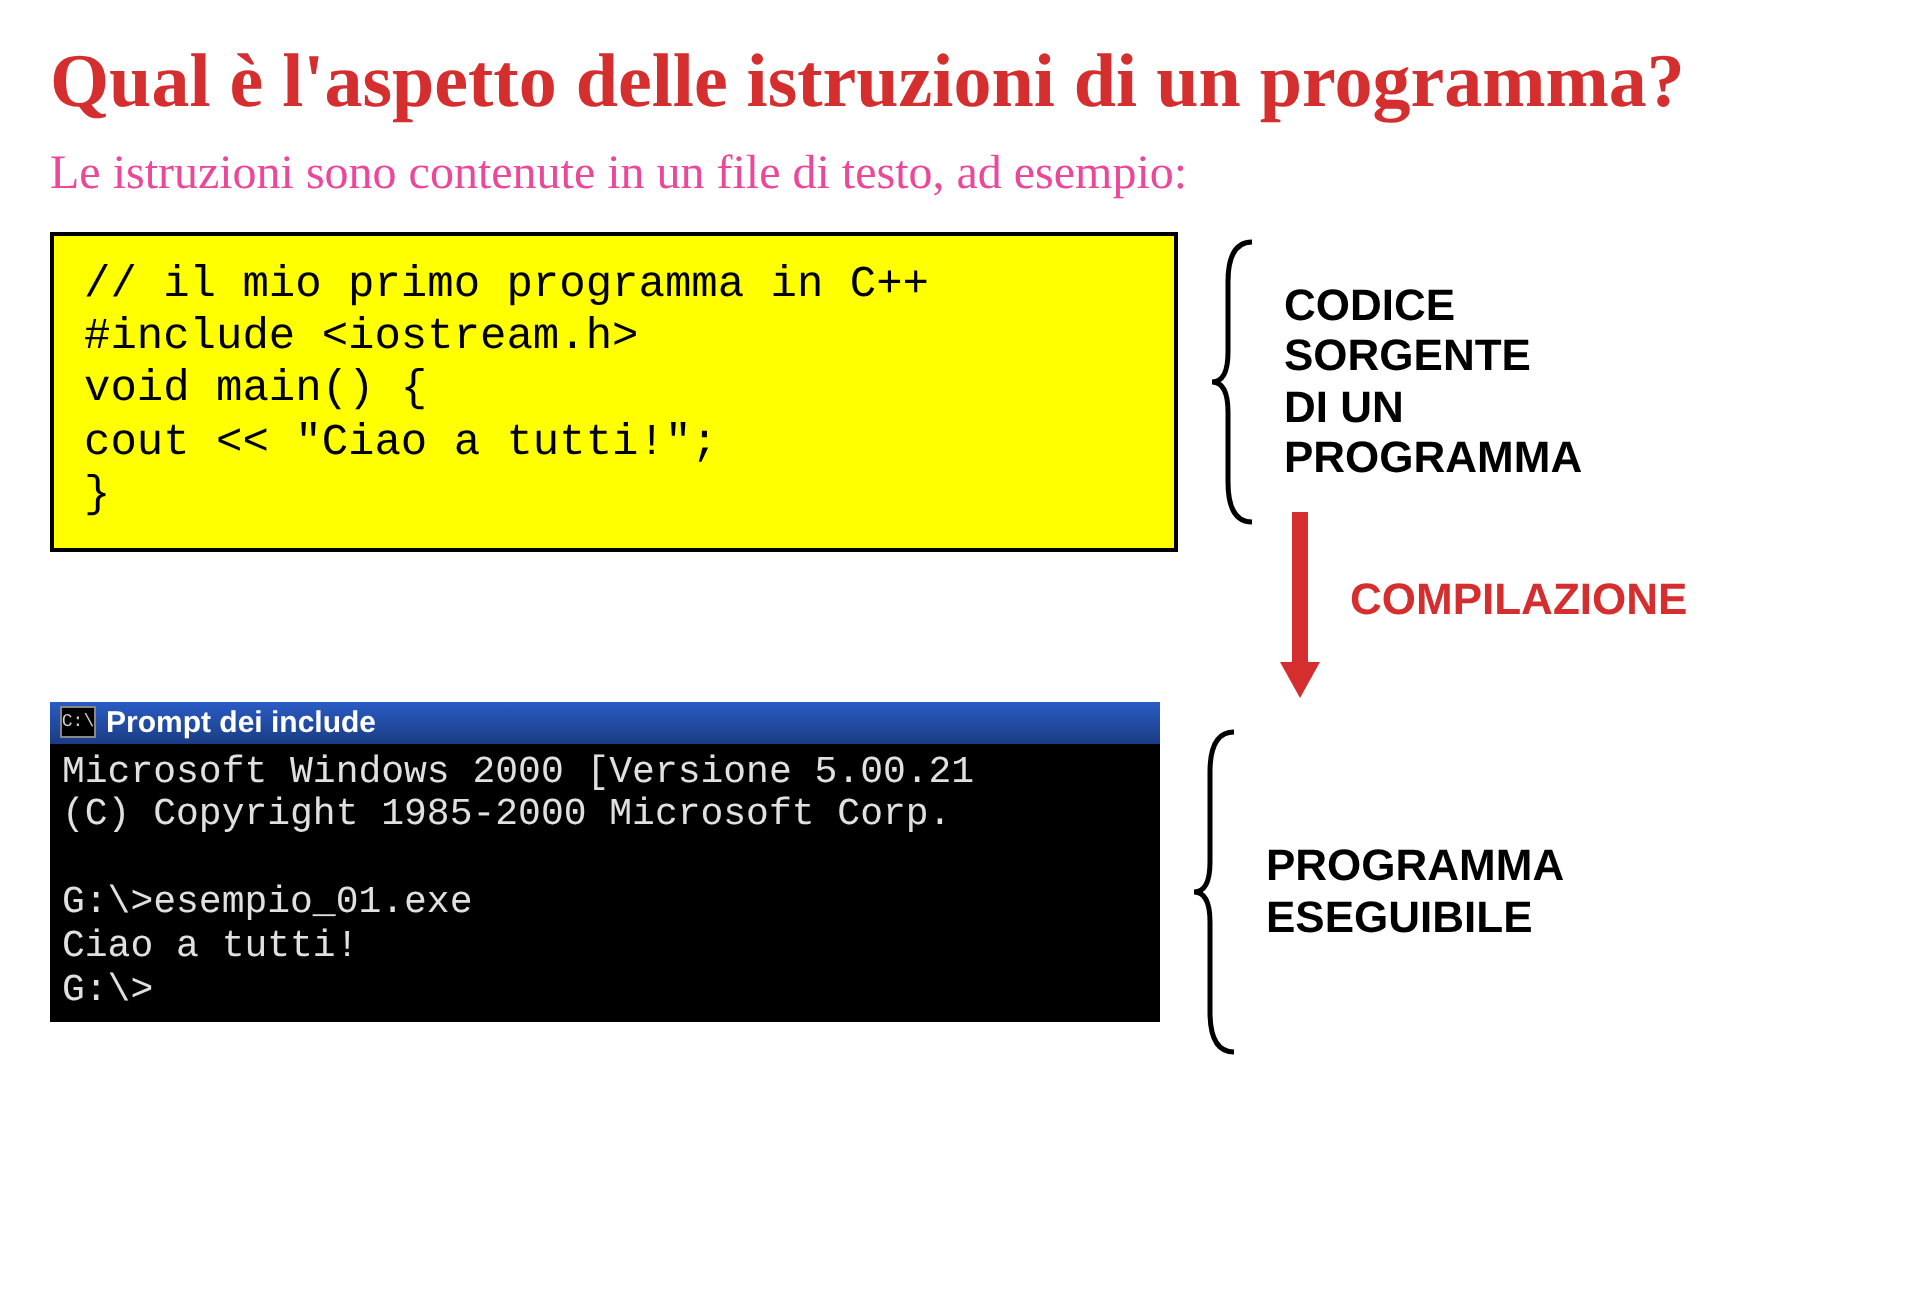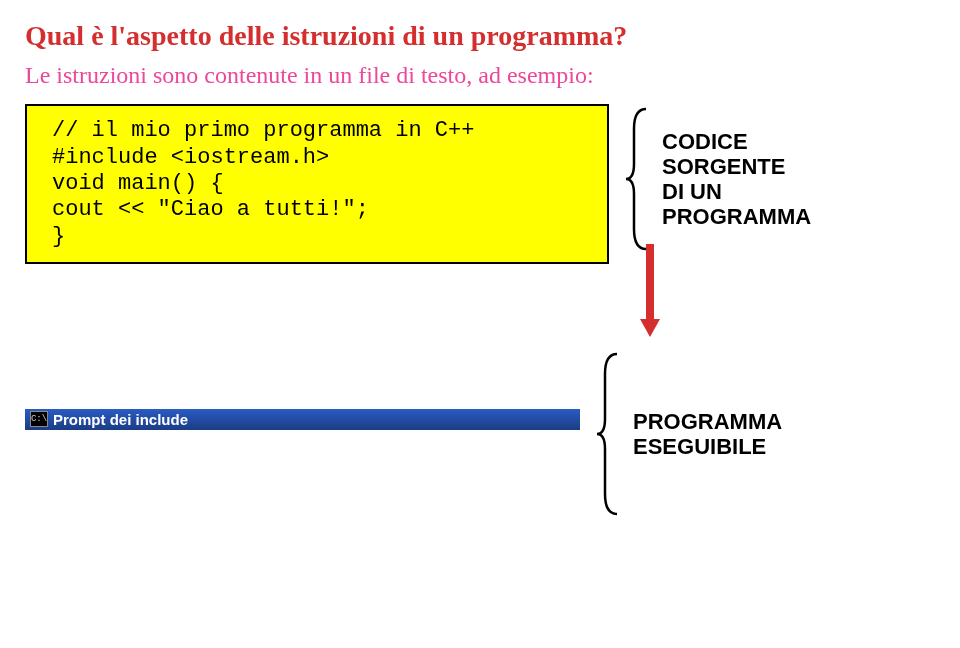"Qual è l'aspetto delle istruzioni" .title { font-size: 28px -> 38px }
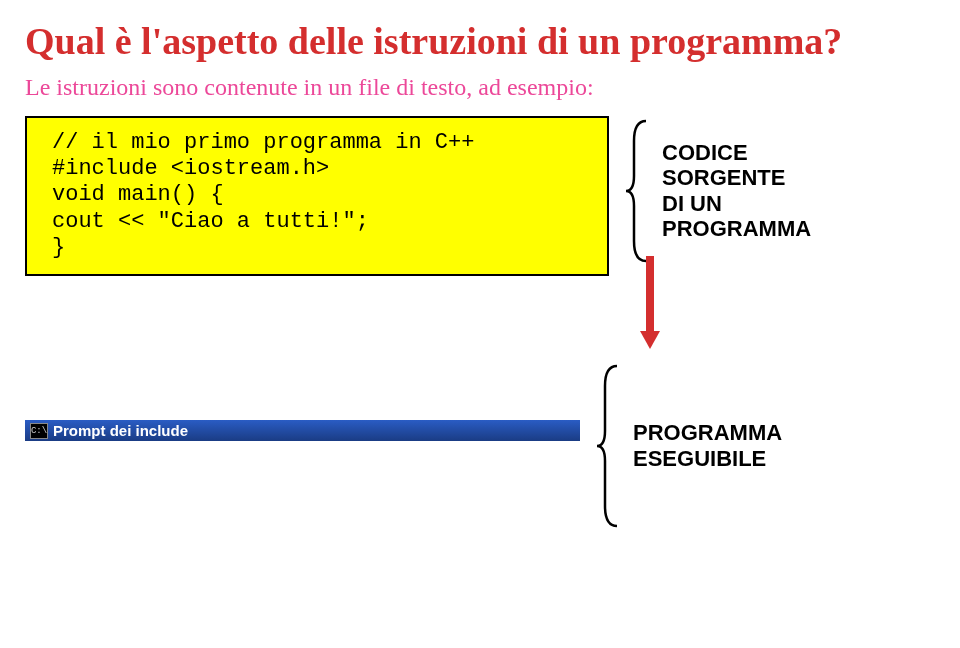"// il mio primo programma" .code-box { padding: 12px 25px -> 12px 15px }
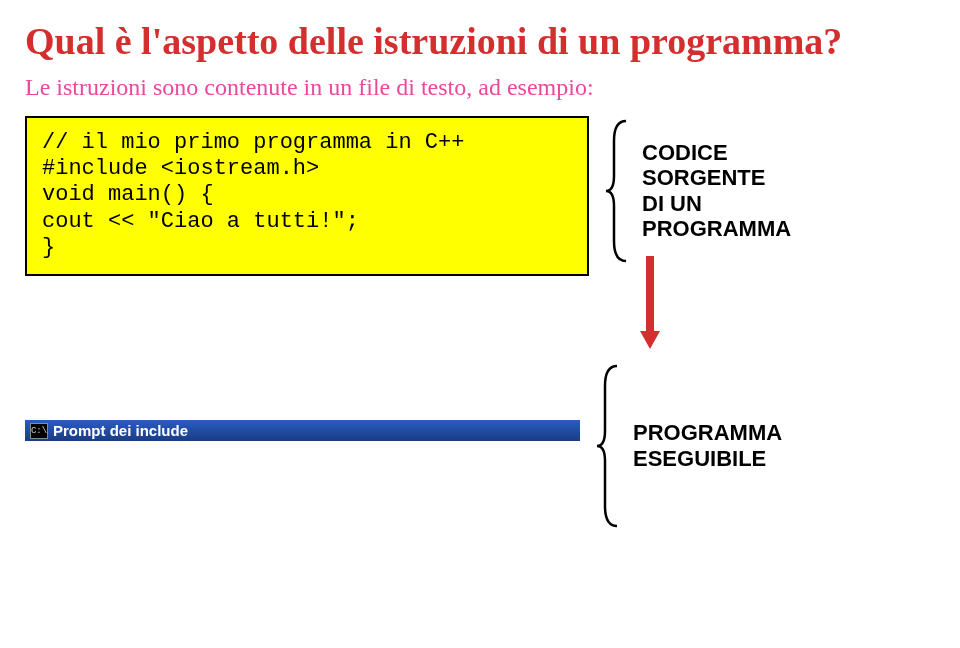"COMPILAZIONE" div.compile-label { html: none -> <div>COMPILAZIONE</div> }
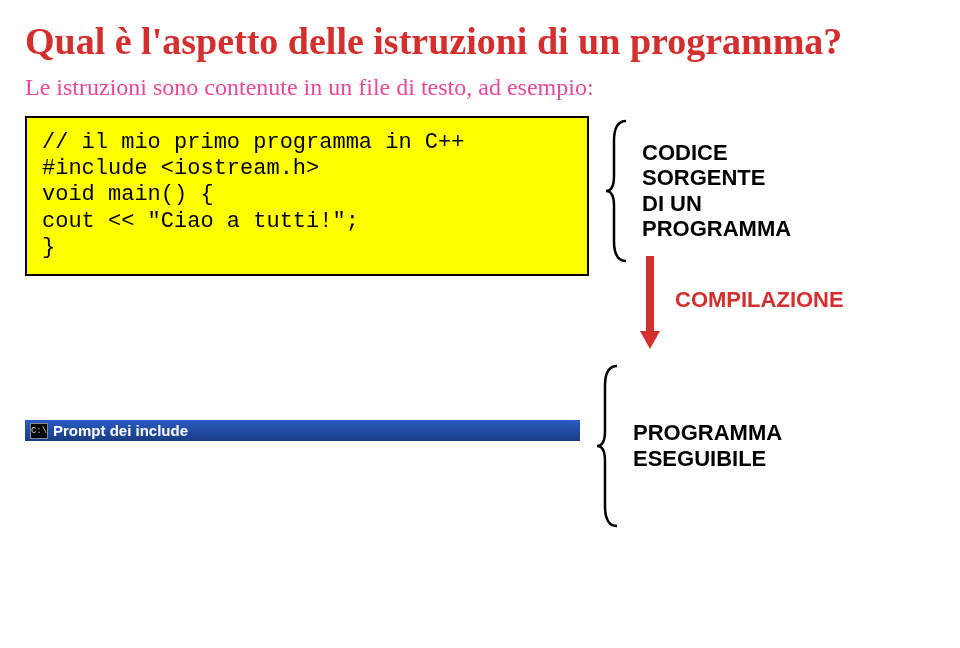"Microsoft Windows 2000 [Versione 5.00.21" div.terminal-body { html: none -> <div><span>Microsoft Windows 2000 [Versione 5.00.21</span> <span>(C) Copyright 1985-2000 Microsoft Corp.</span> <span></span> <span>G:\&gt;esempio_01.exe</span> <span>Ciao a tutti!</span> <span>G:\&gt;</span></div> }
